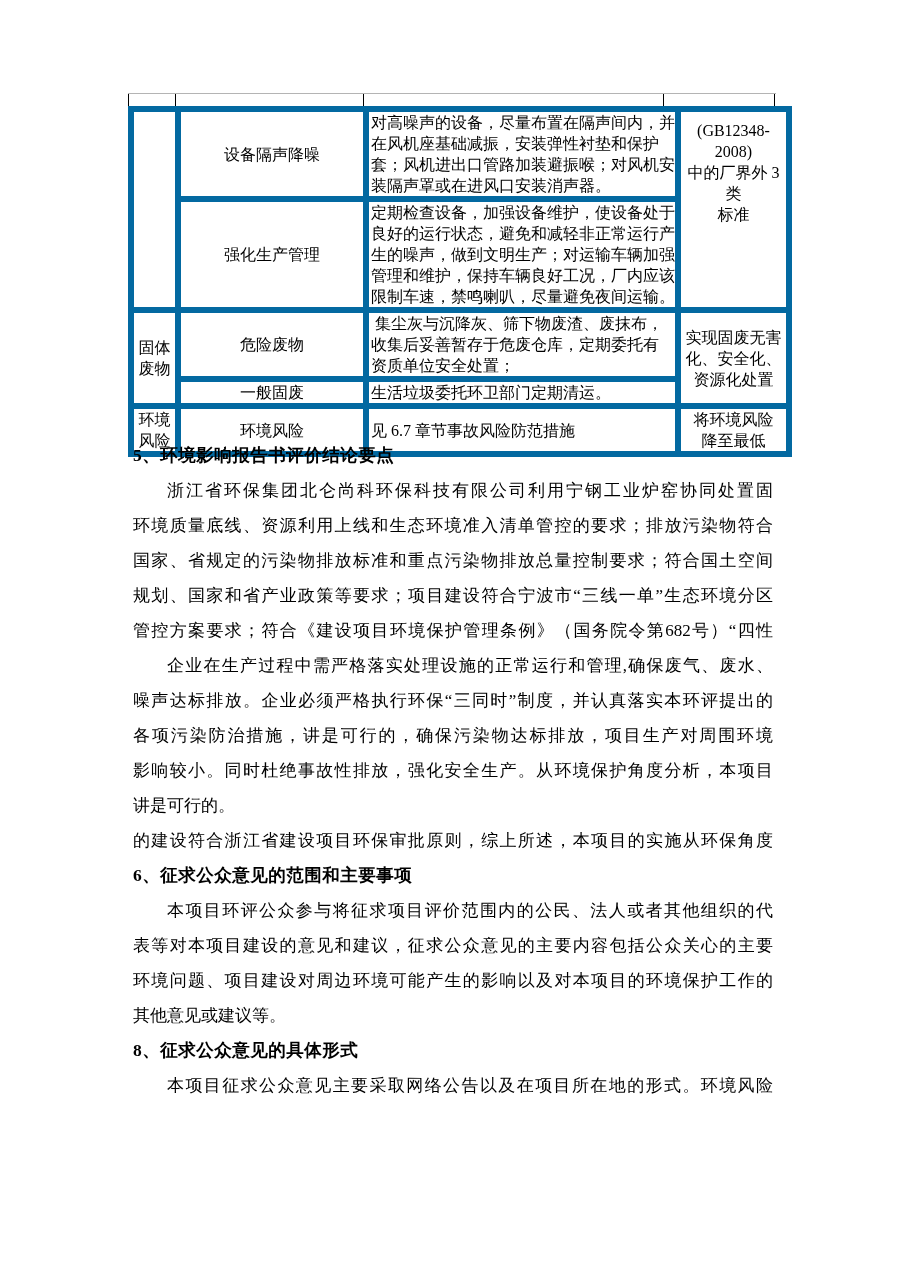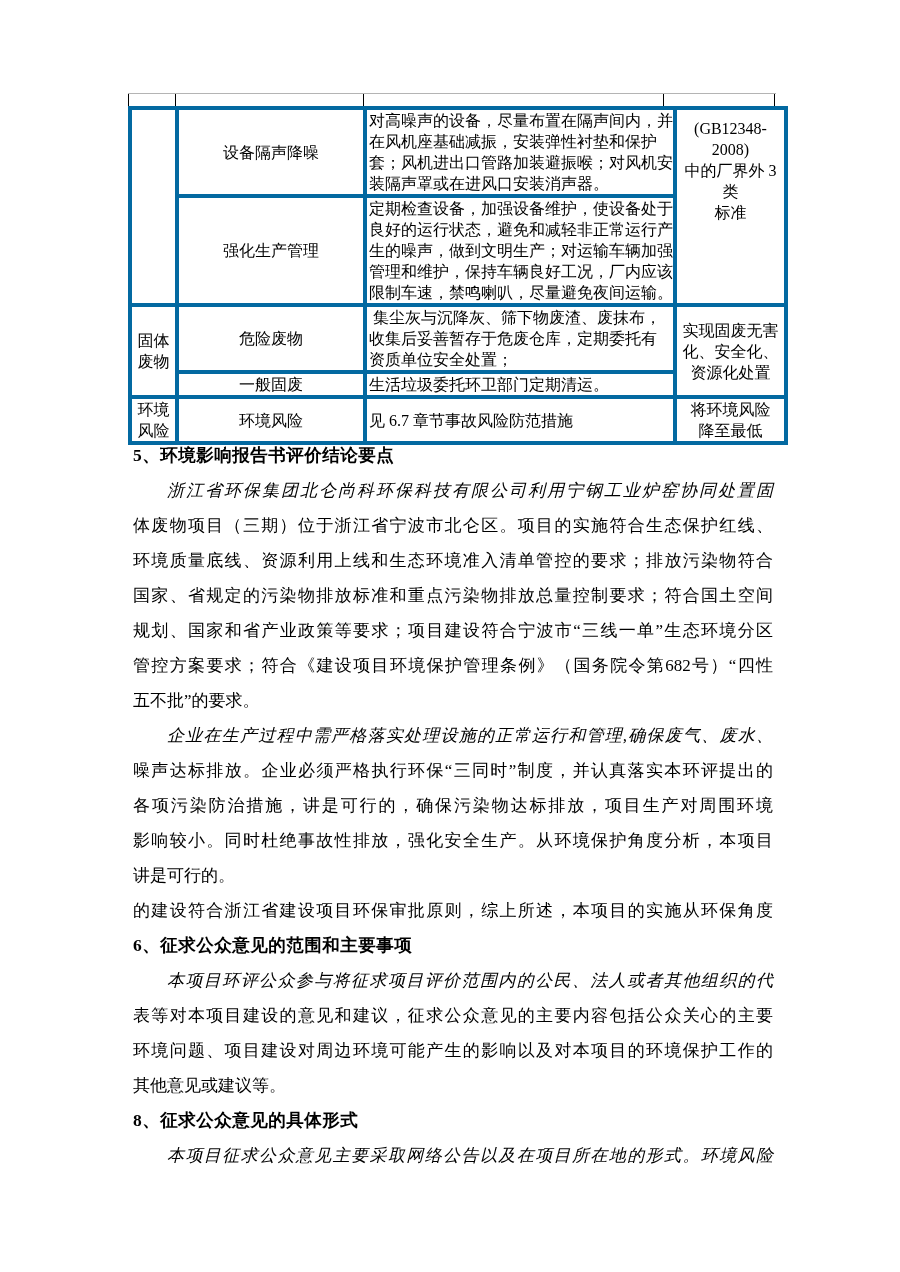"对高噪声的设备，尽量布置在隔声间内，并" .env-table td { border: 4px solid #0369a1 -> 6px solid #0369a1 }
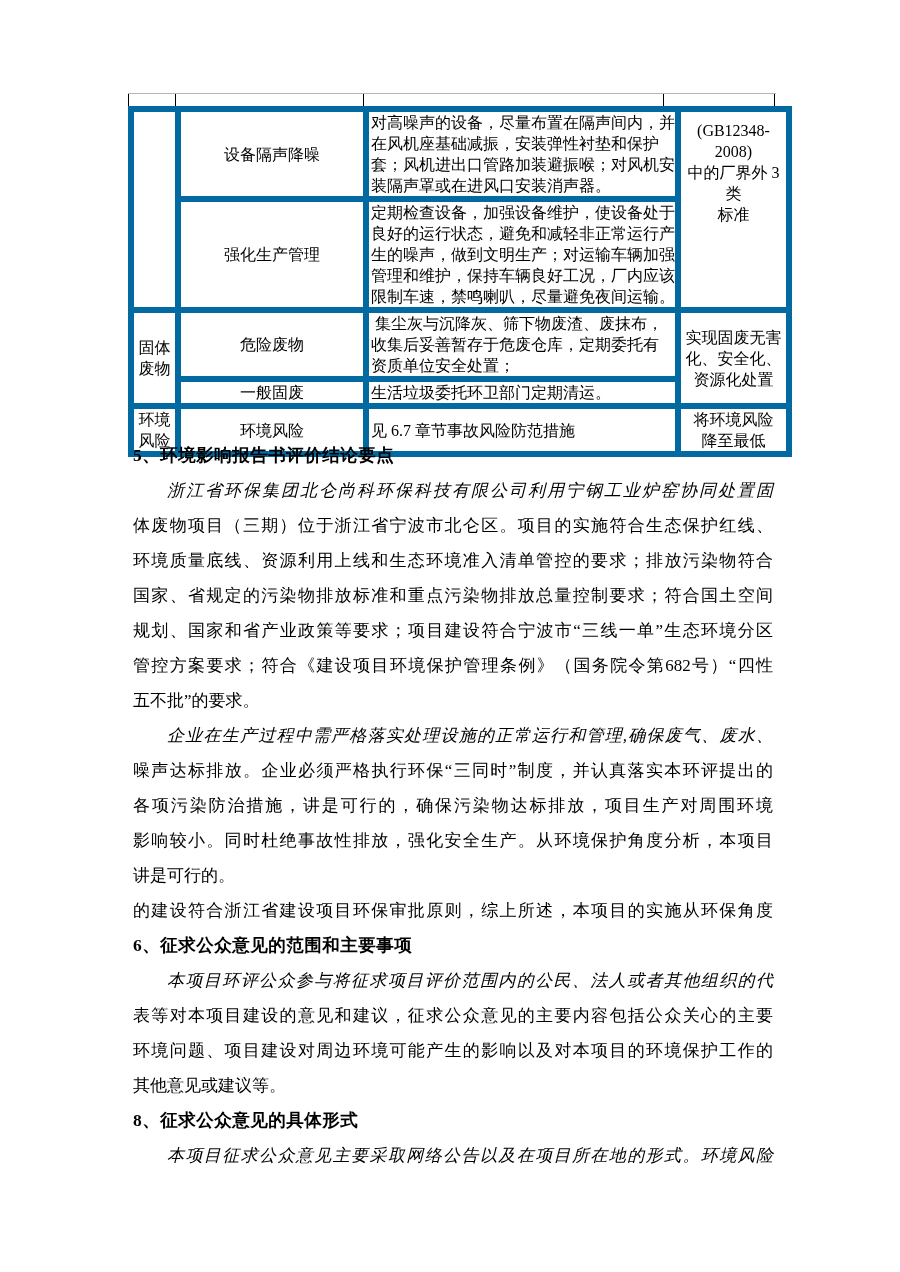"浙江省环保集团北仑尚科环保科技有限公司利用宁钢工业炉窑协同处置固" .indent { font-style: italic -> none }
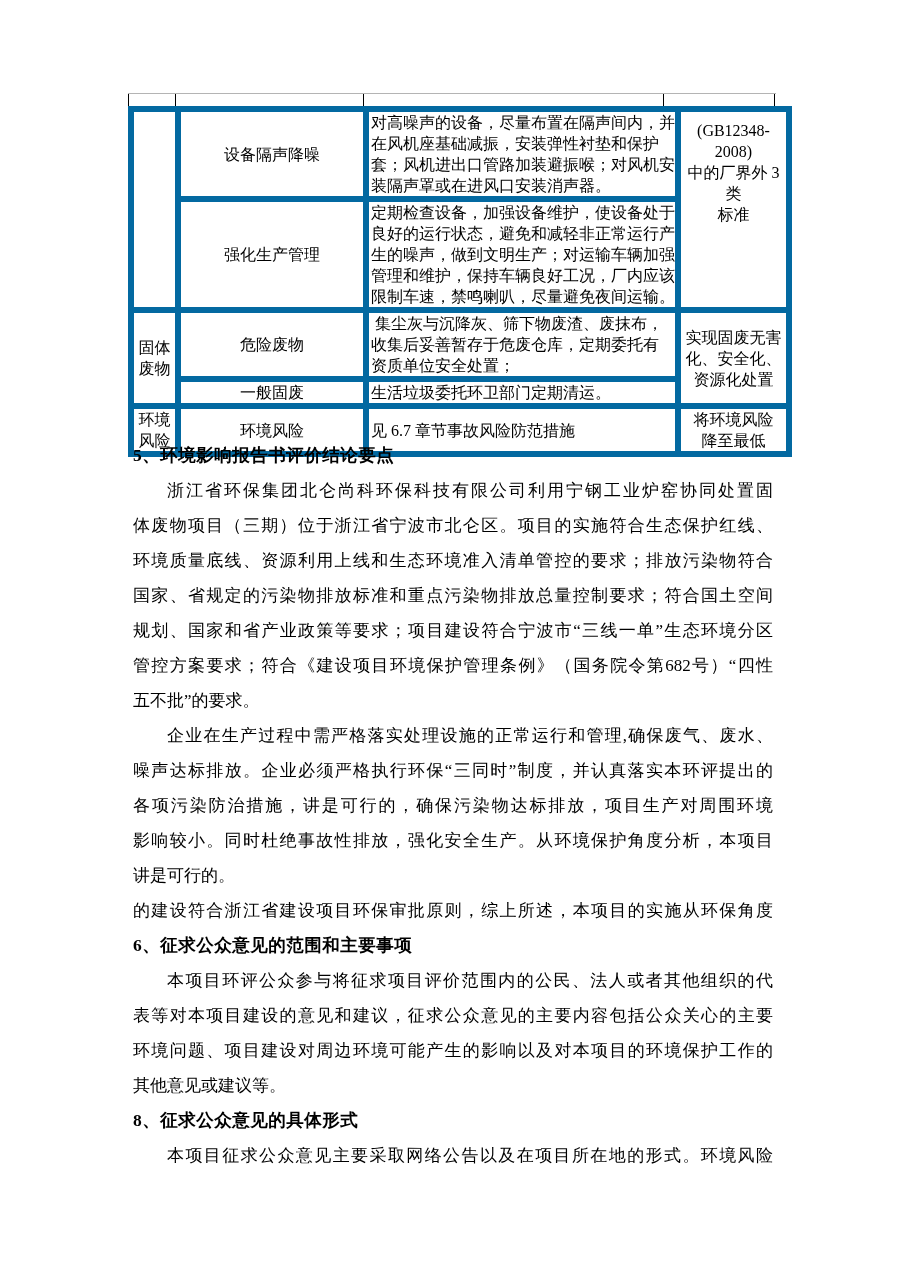"体废物项目（三期）位于浙江省宁波市北仑区。项目的实施符合生态保护红线、" div.line { html: <div>体废物项目（三期）位于浙江省宁波市北仑区。项目的实施符合生态保护红线、</div> -> none }
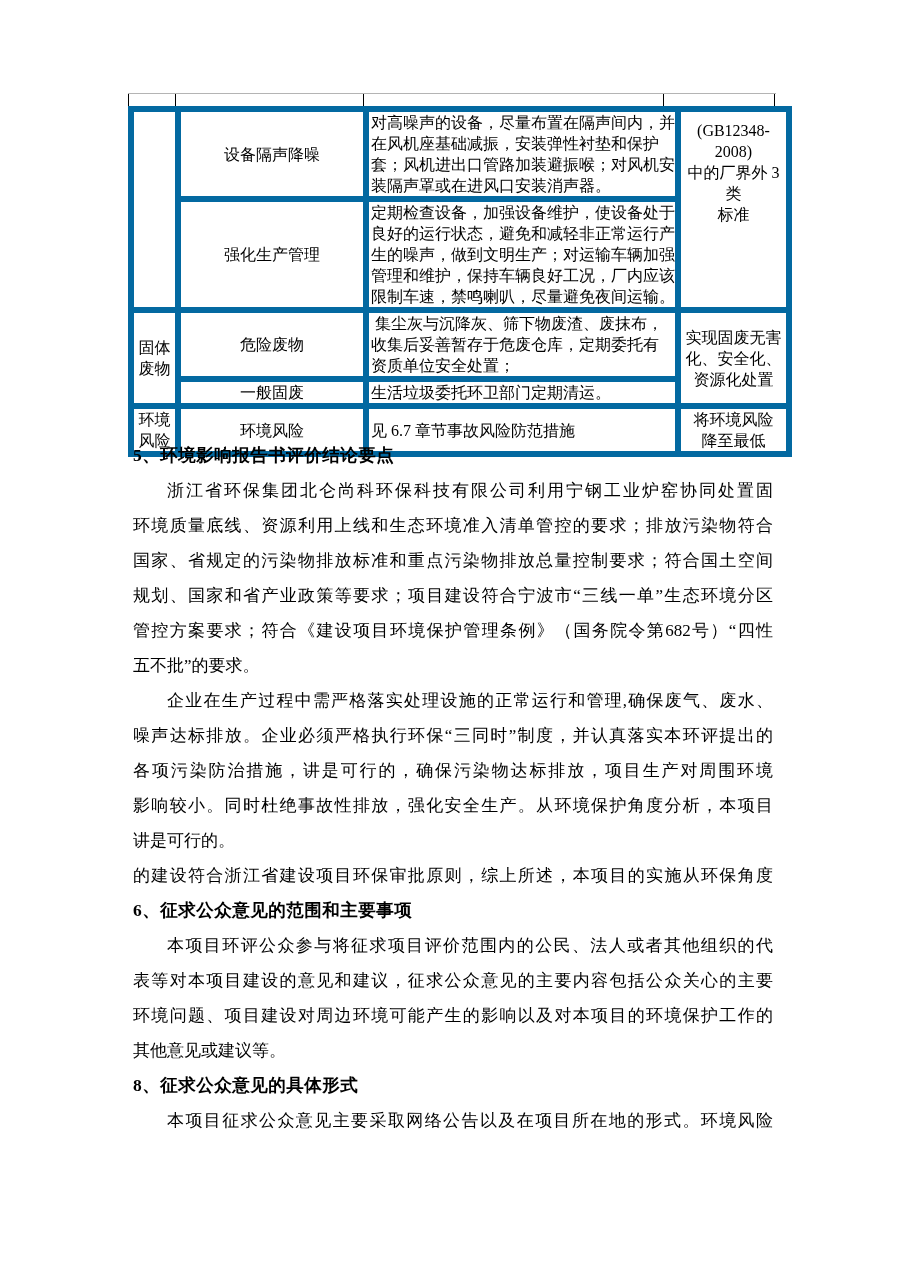"五不批”的要求。" div.line { html: <div>五不批”的要求。</div> -> none }
